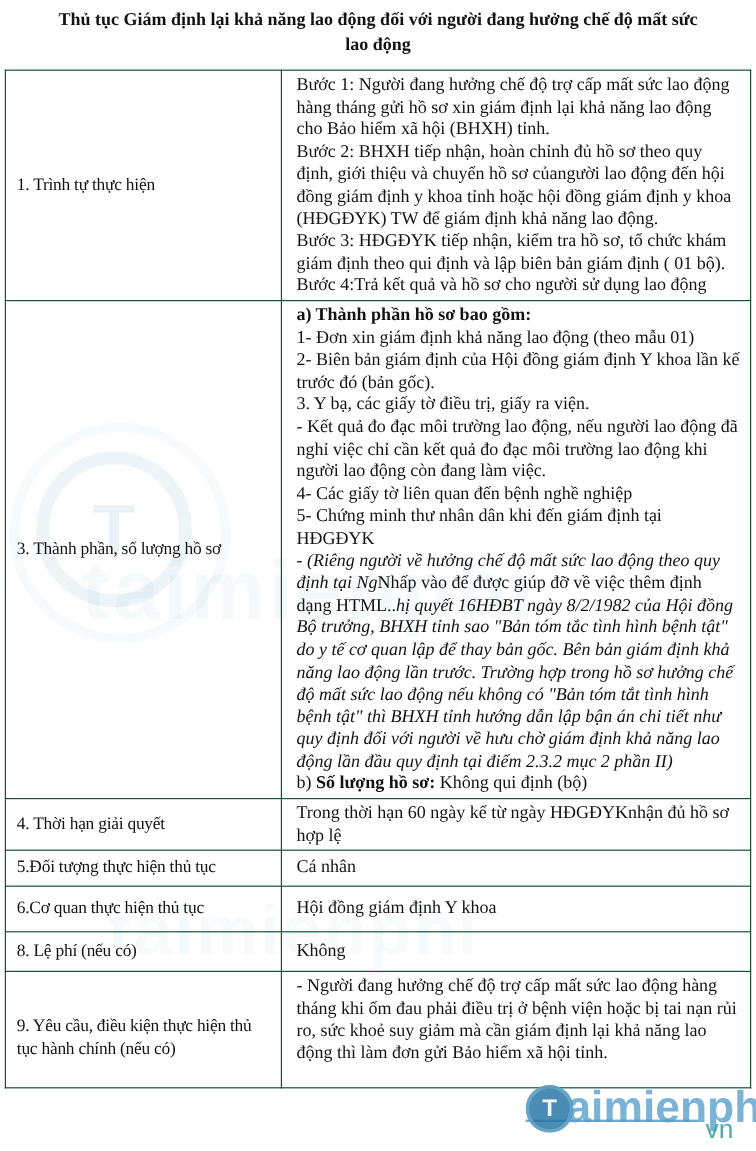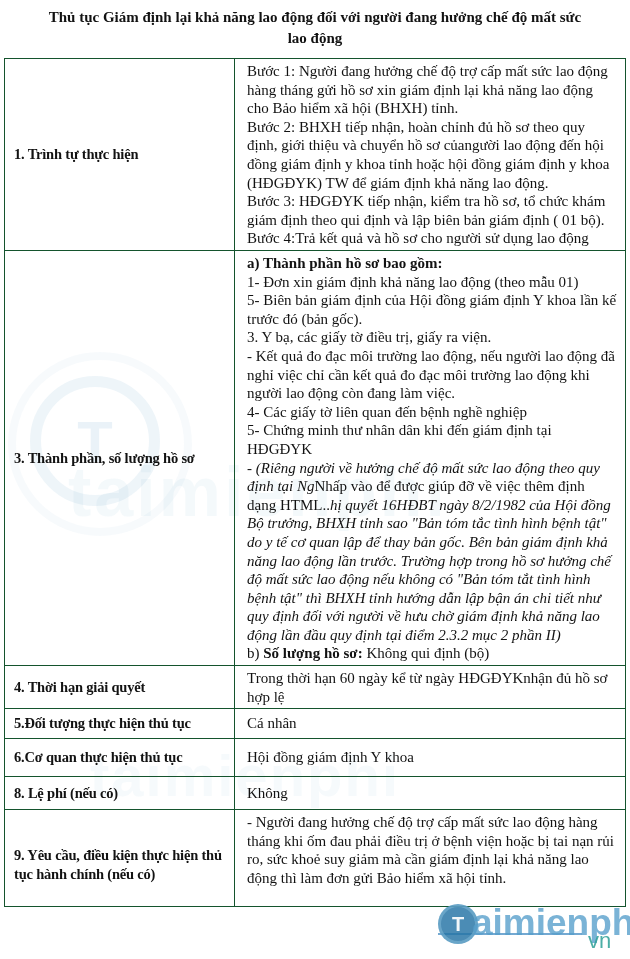"1. Trình tự thực hiện" td.lbl { font-weight: bold -> normal }
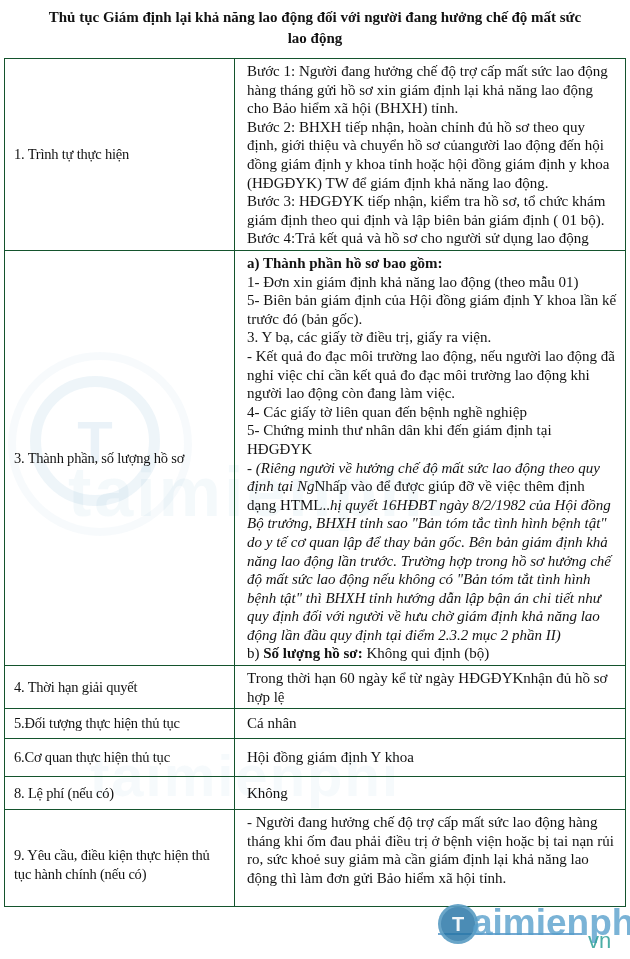"5- Biên bản giám định" p.para { text: 5- -> 2- }
